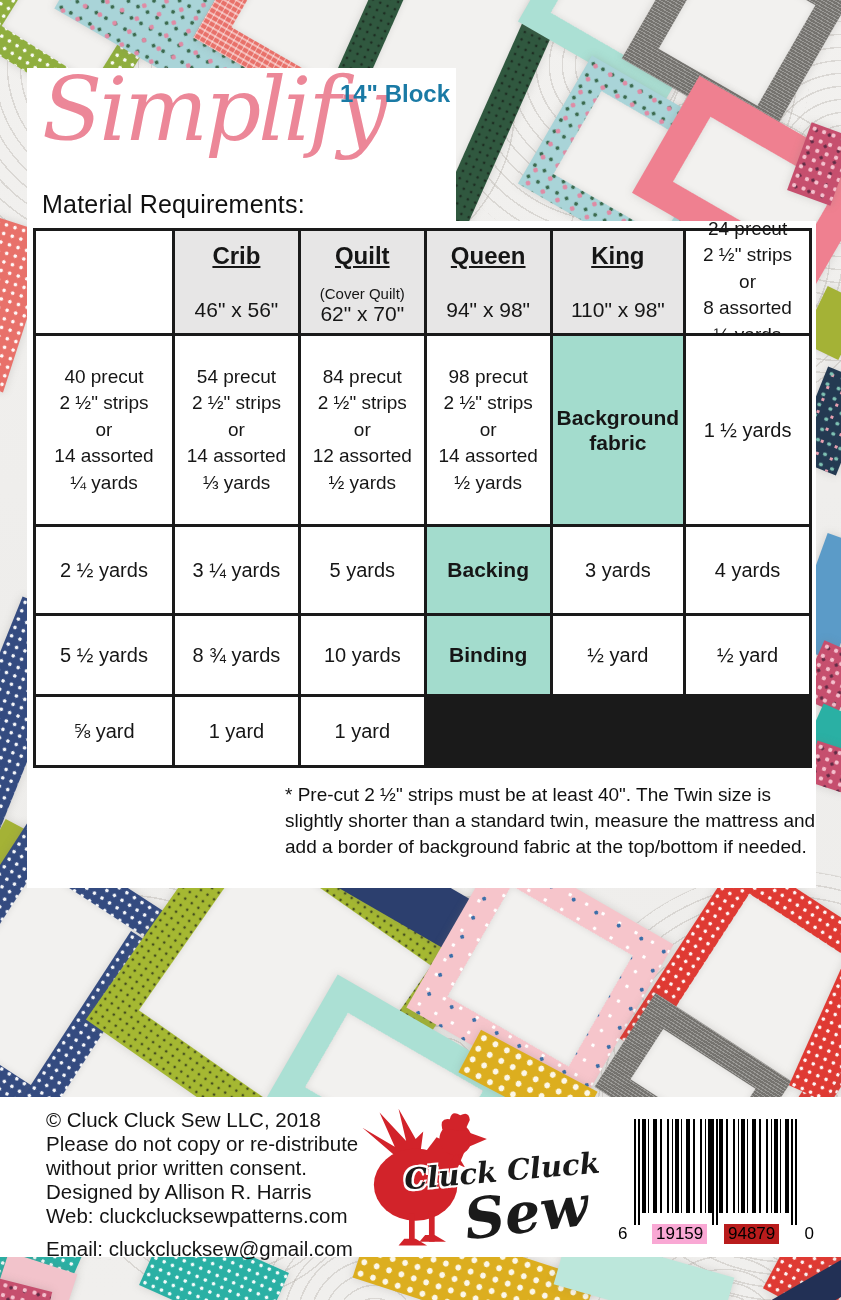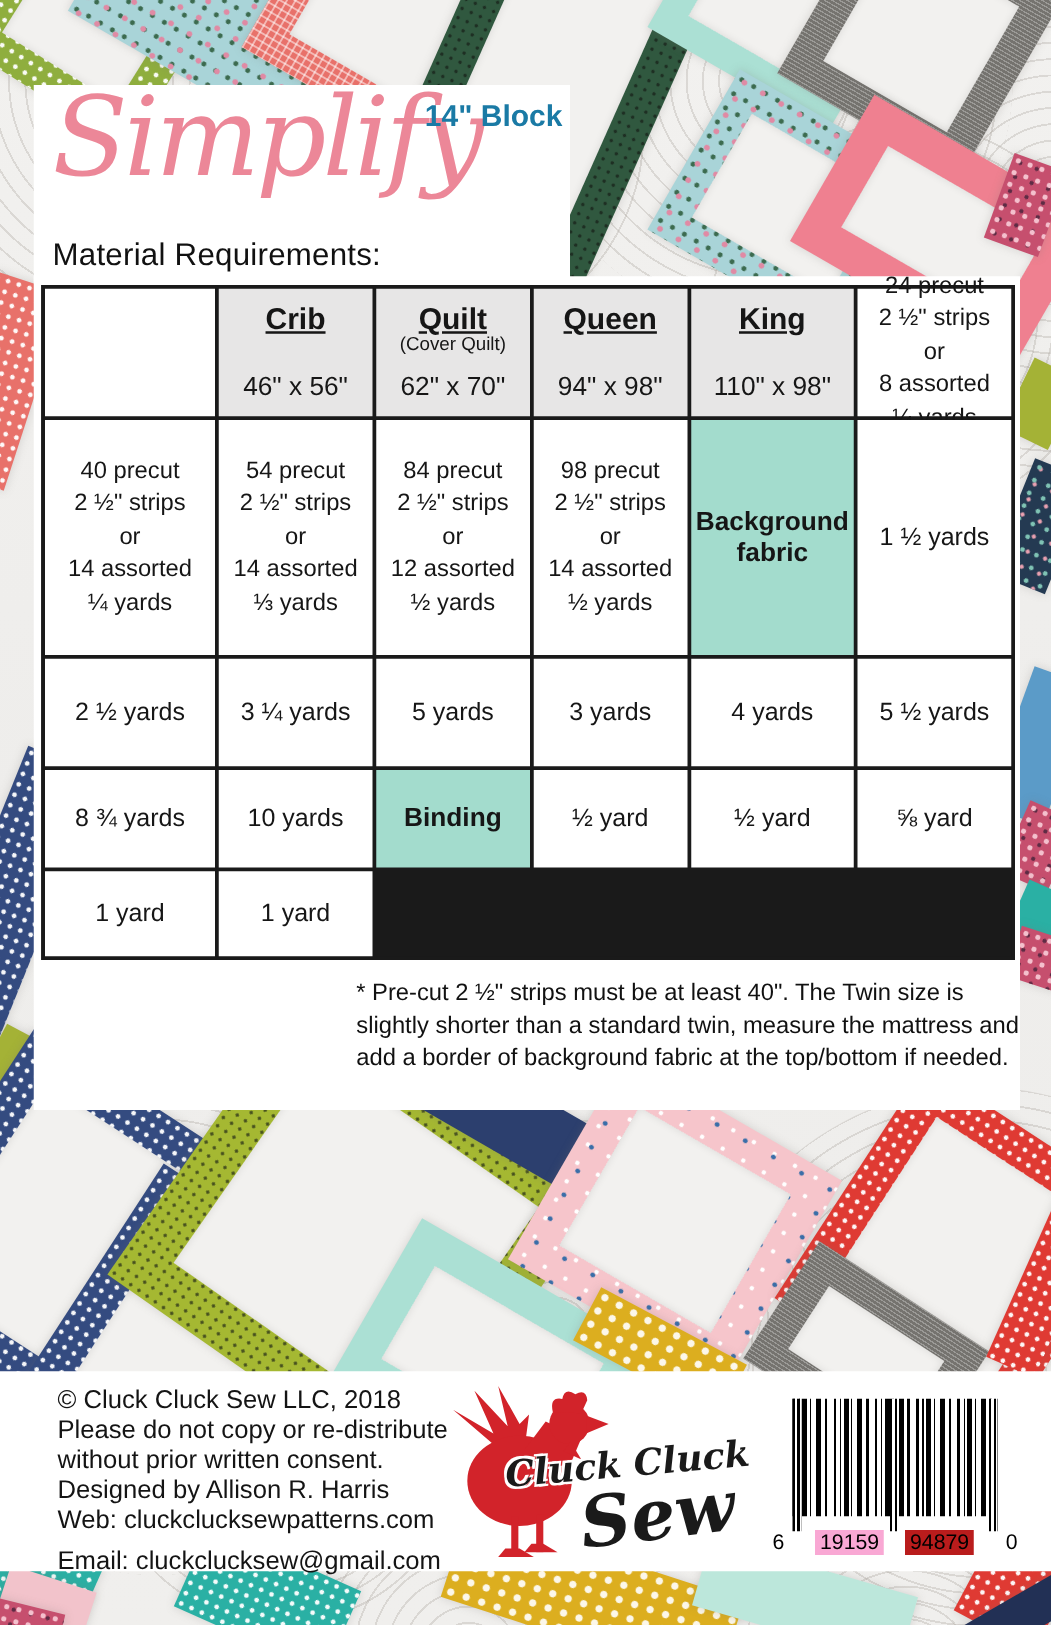"(Cover Quilt)" .csub { margin-top: 0 -> 18px }
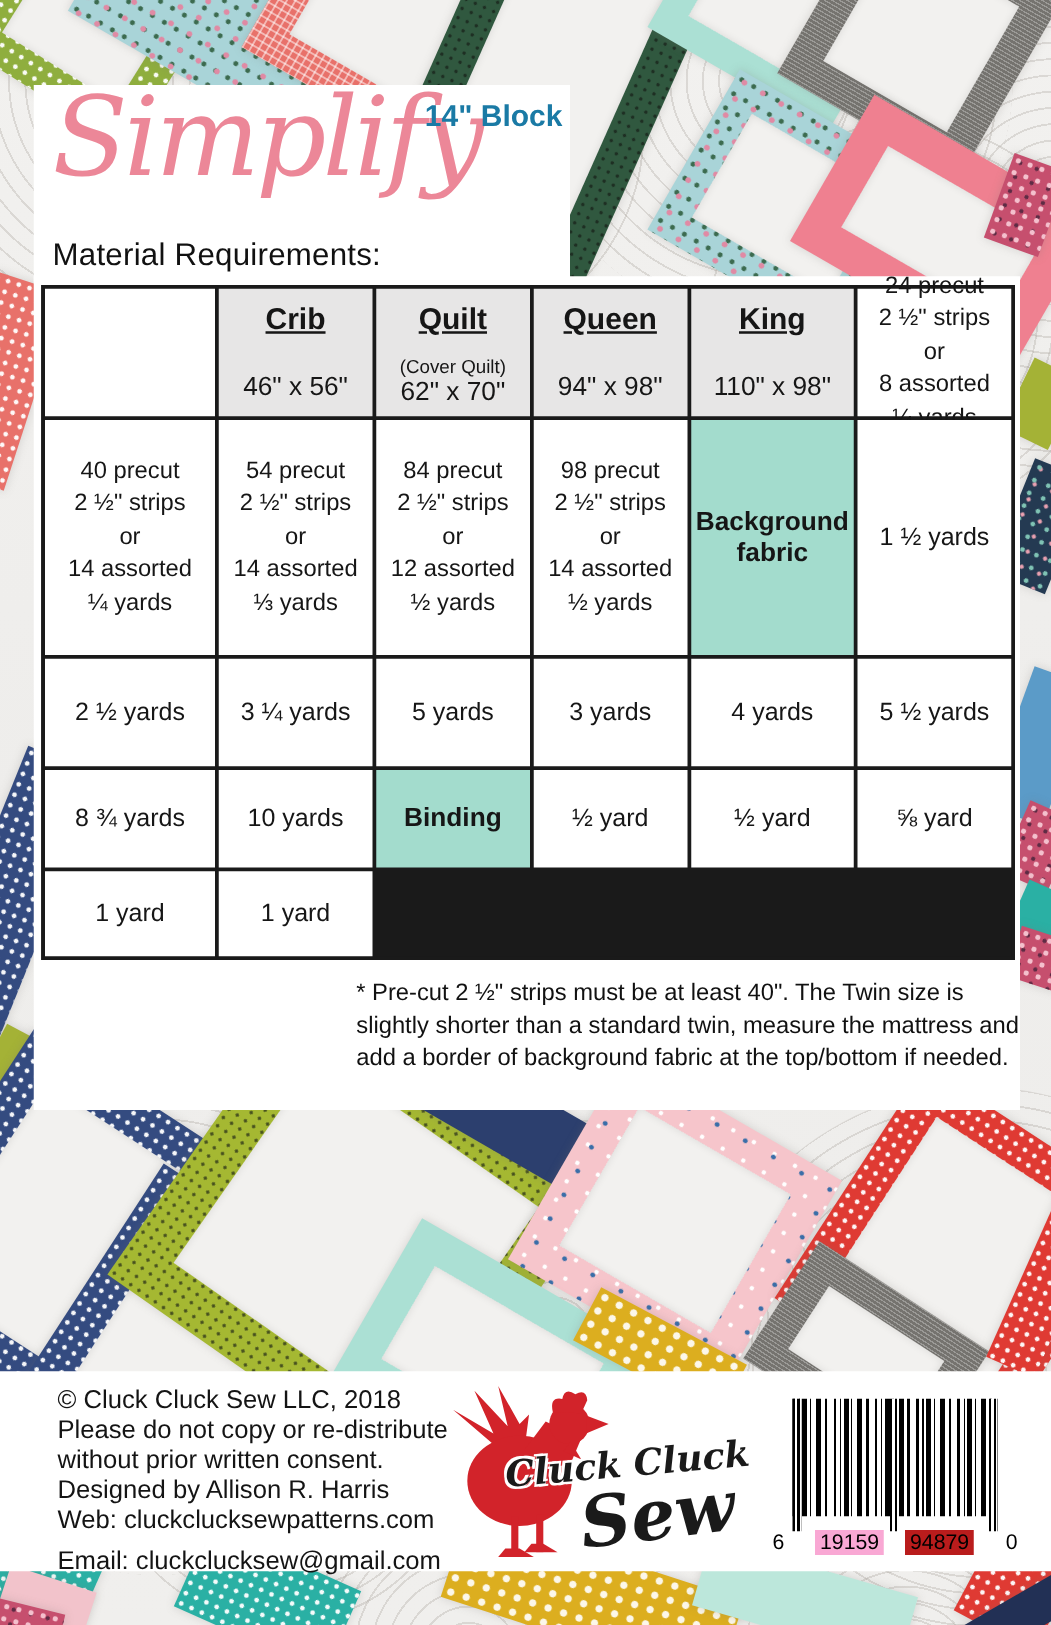"Backing" div.cell { html: none -> <div>Backing</div> }
